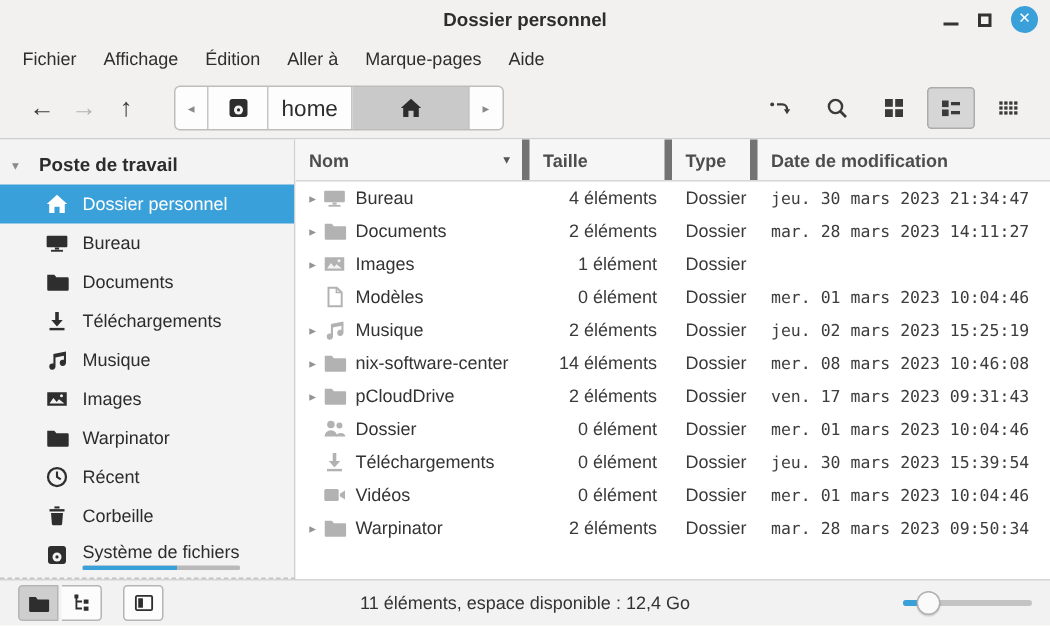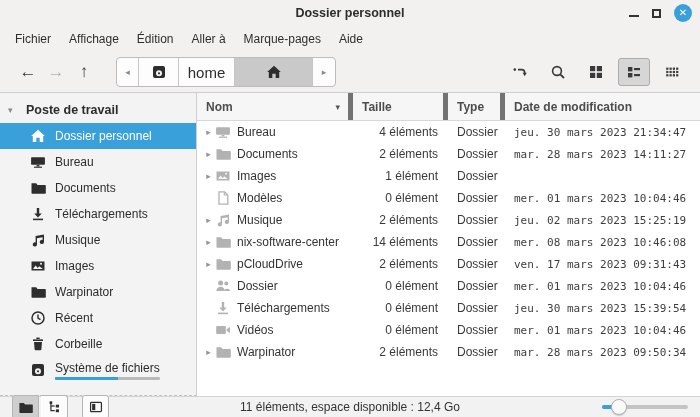"11 éléments, espace disponible :" .statusbar { height: 21px -> 31px }
